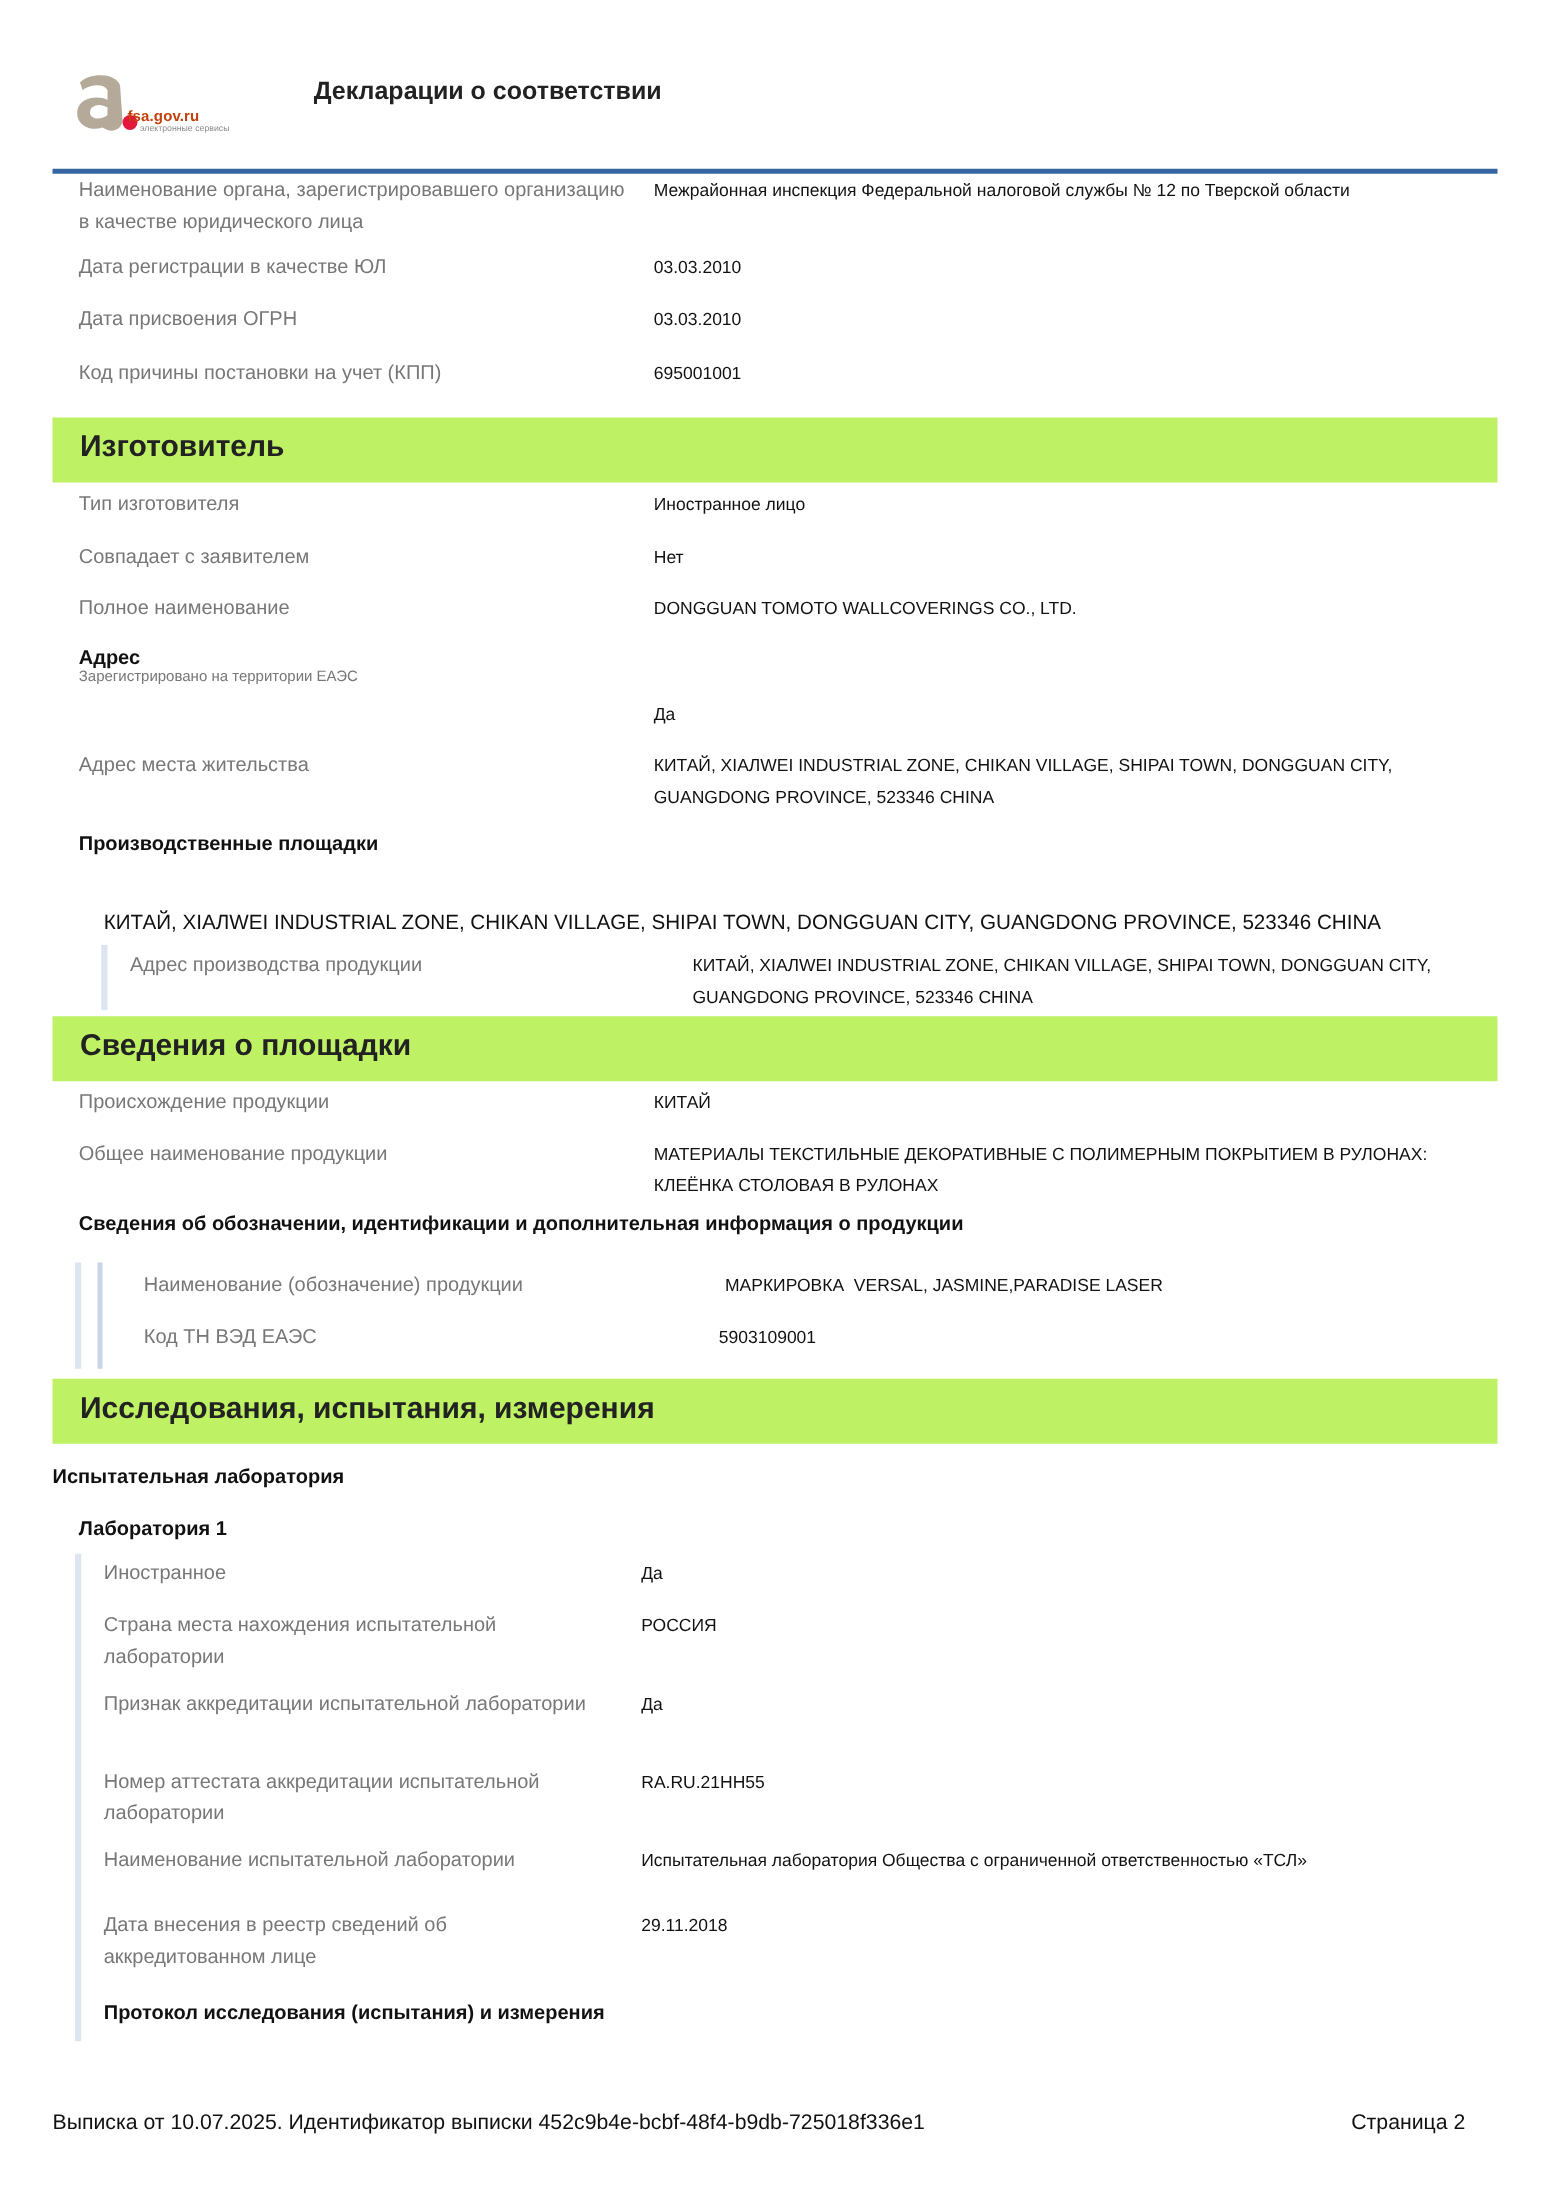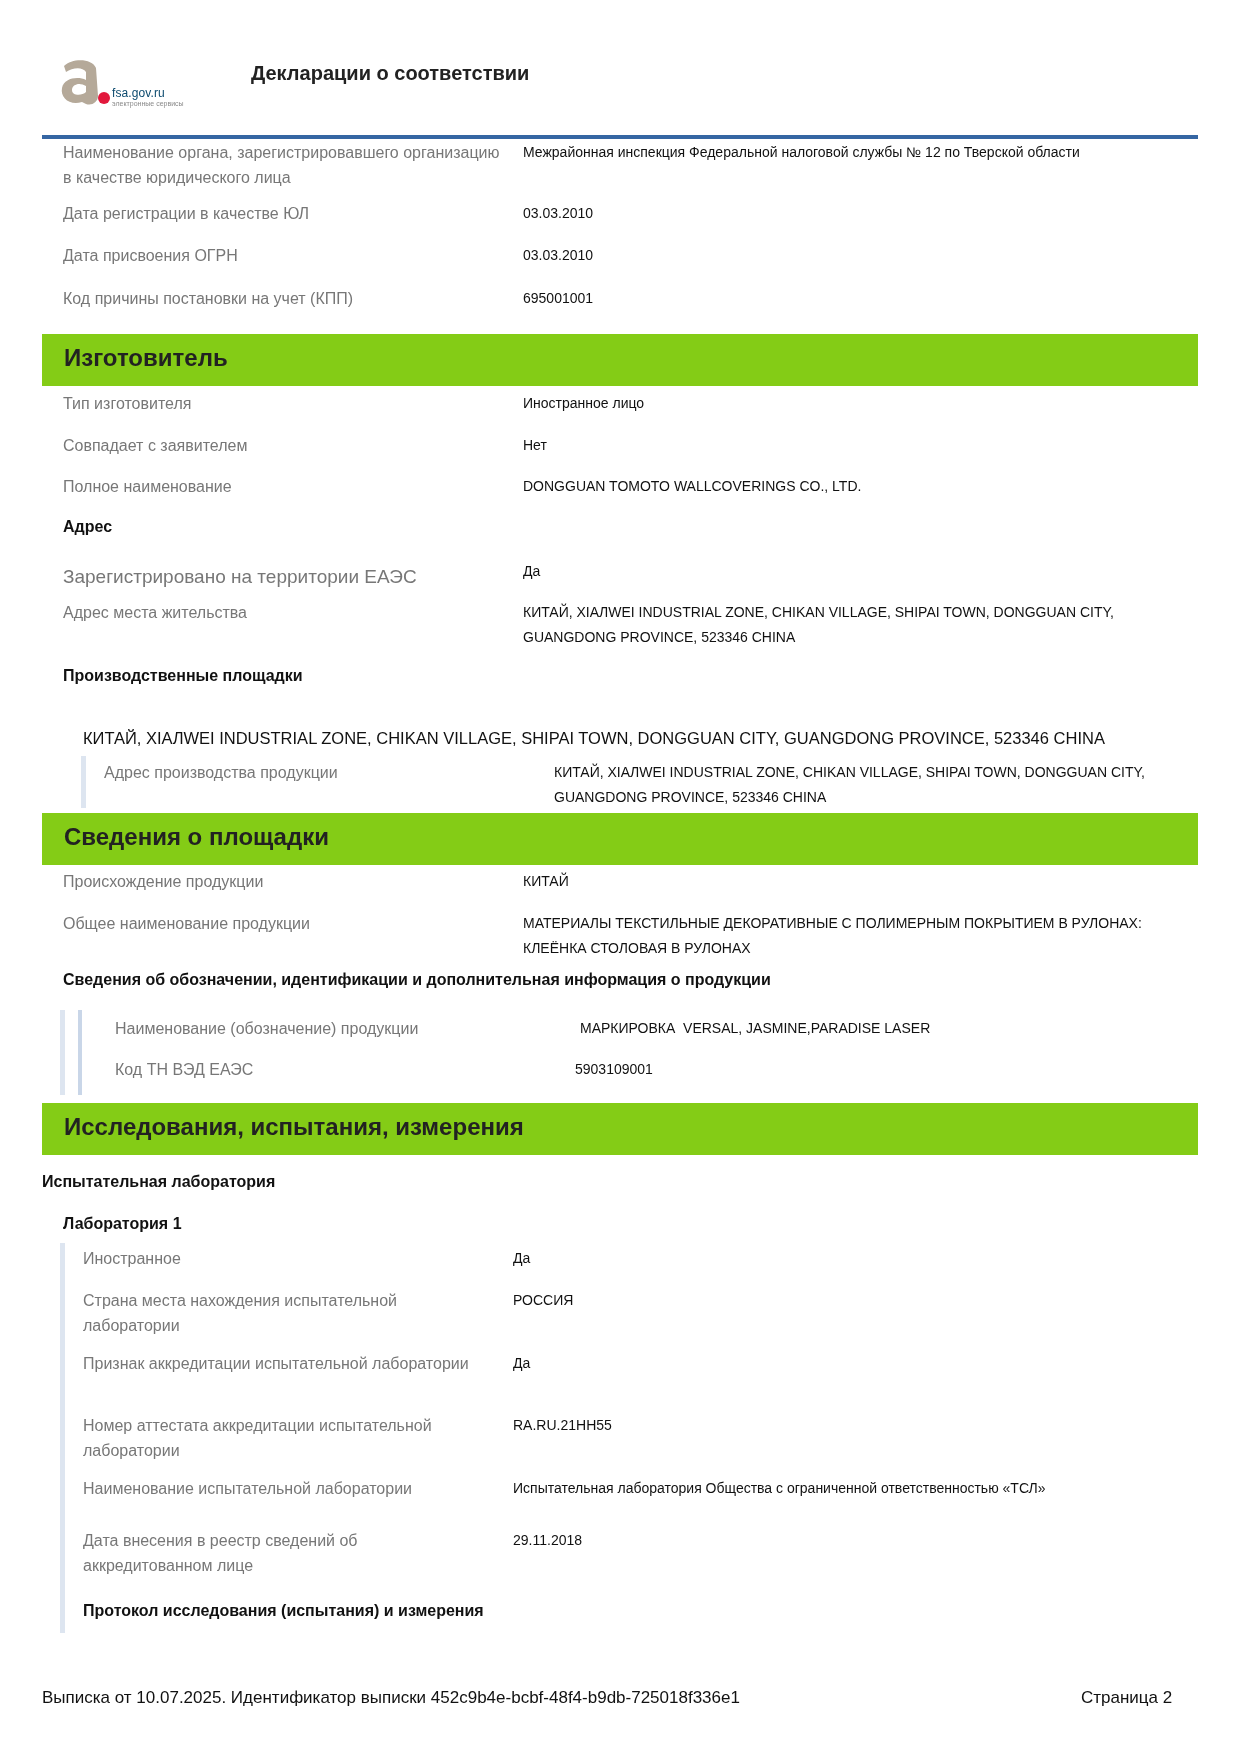"fsa.gov.ru" .logo-url { color: #0c4a6e -> #c2410c; font-weight: none -> bold; left: 112px -> 102px }
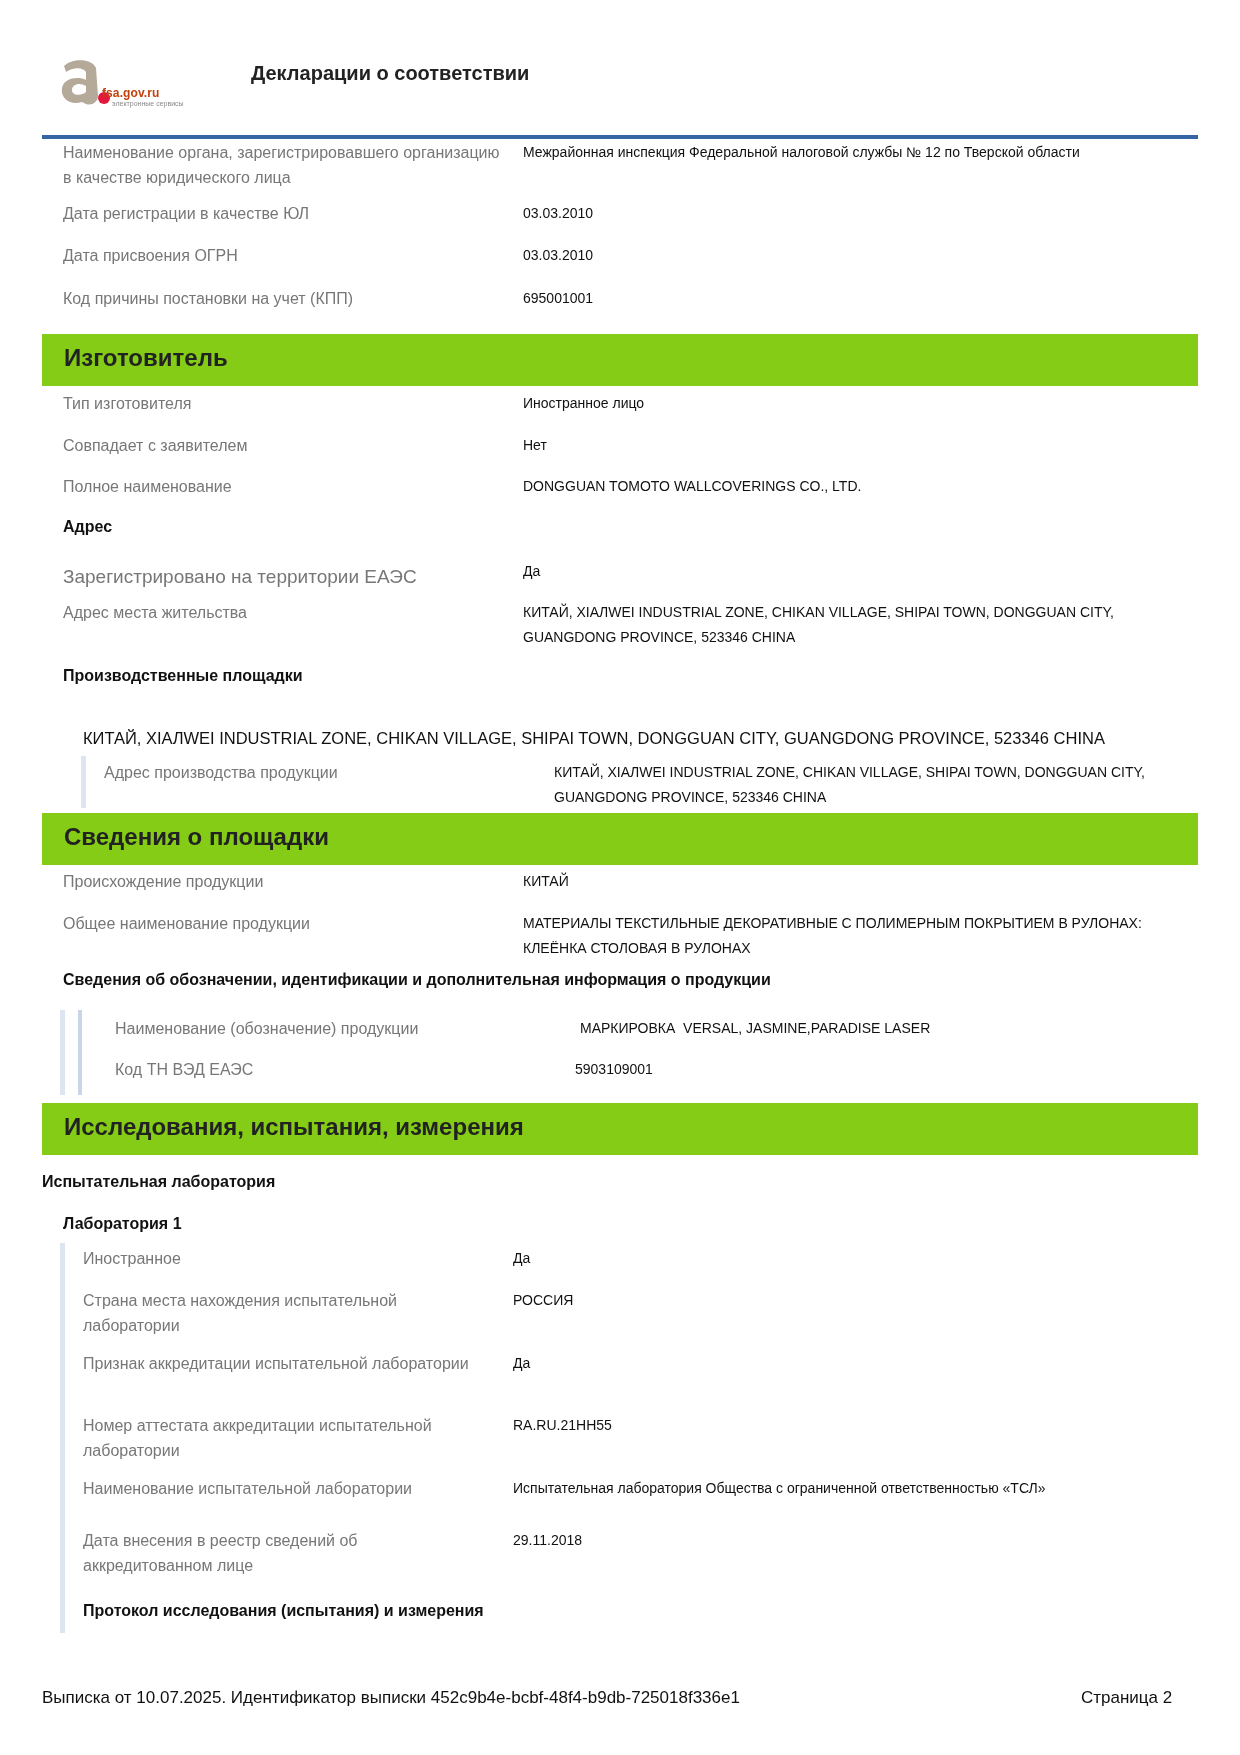"Изготовитель" .section-bar { background: #84cc16 -> #bef264 }
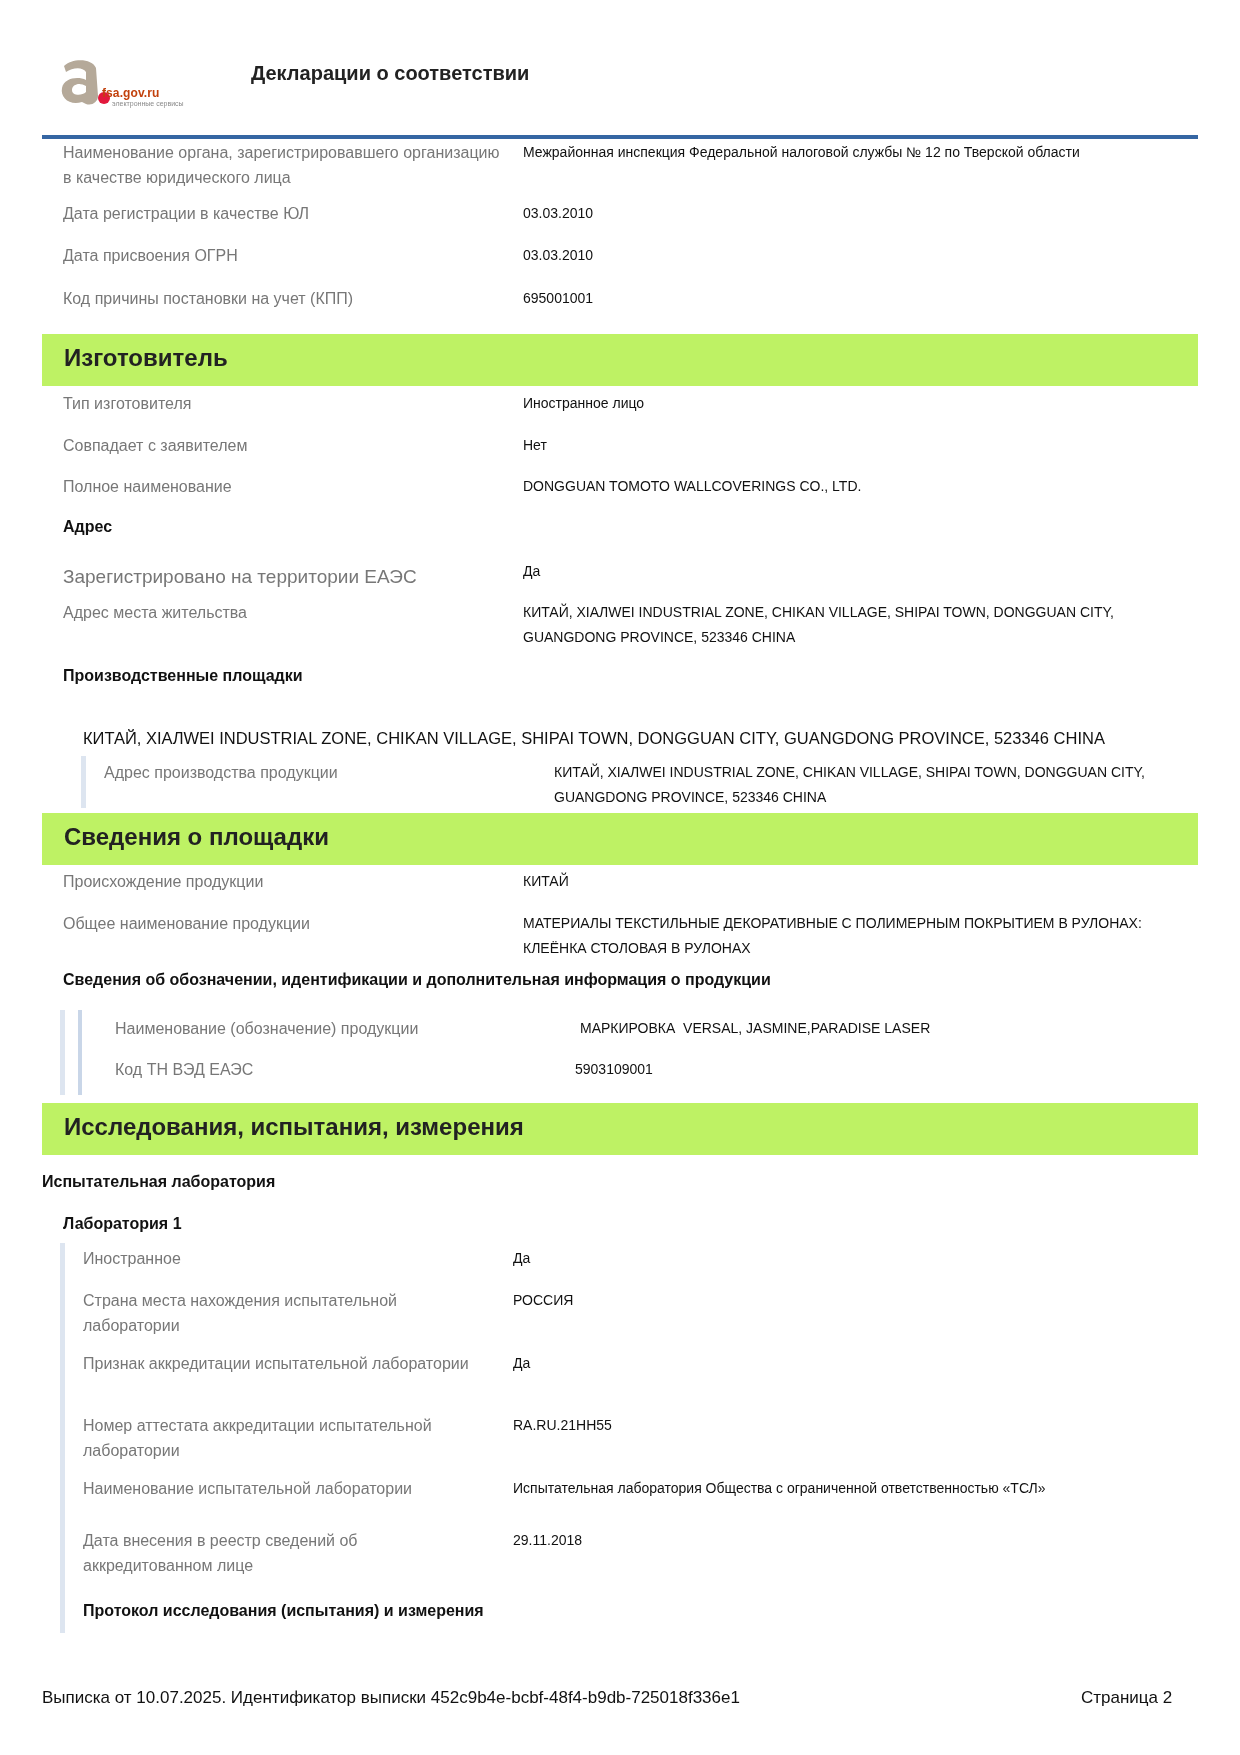"Зарегистрировано на территории ЕАЭС" div.abs { font-size: 19px -> 12px; top: 564px -> 529px }
